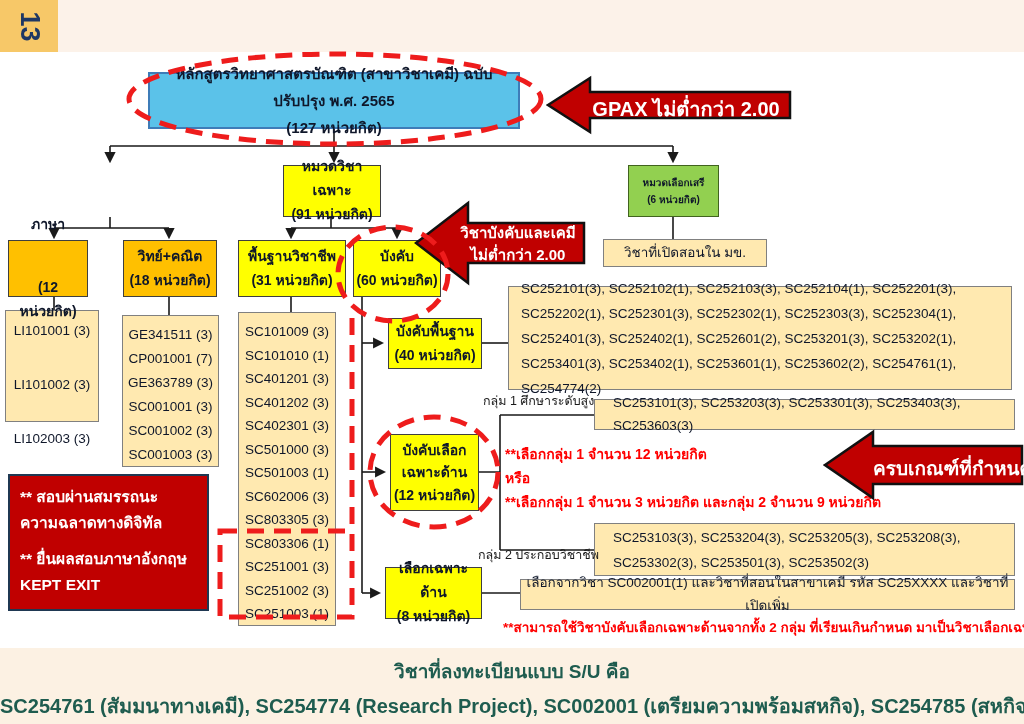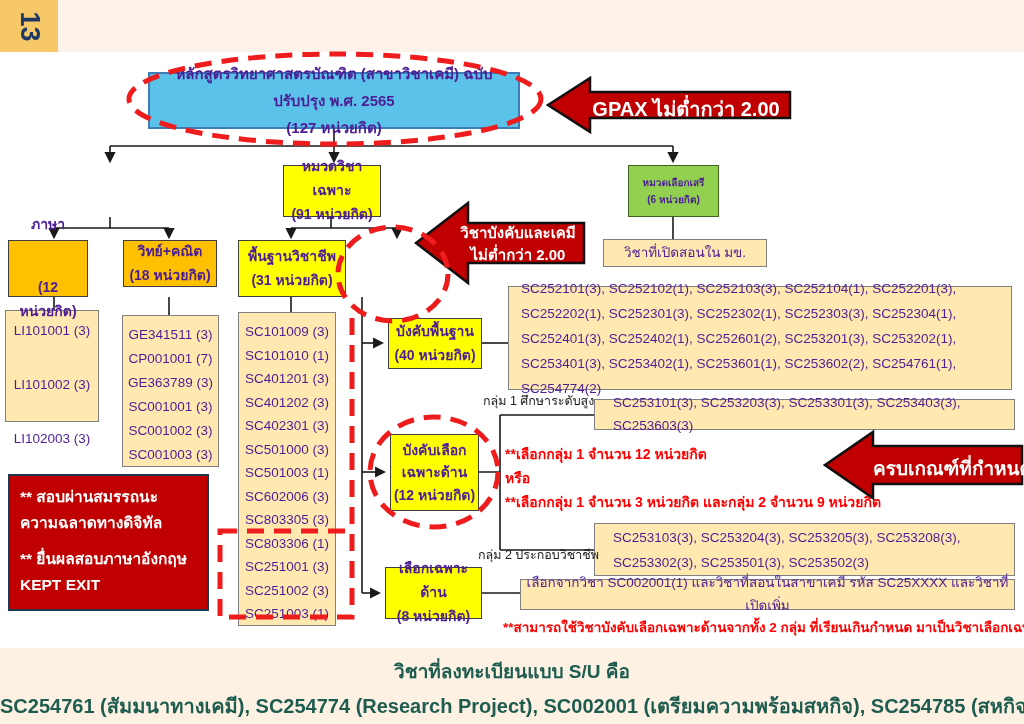"หลักสูตรวิทยาศาสตรบัณฑิต (สาขาวิชาเคมี)" .box { color: #4c1d95 -> #0f172a }
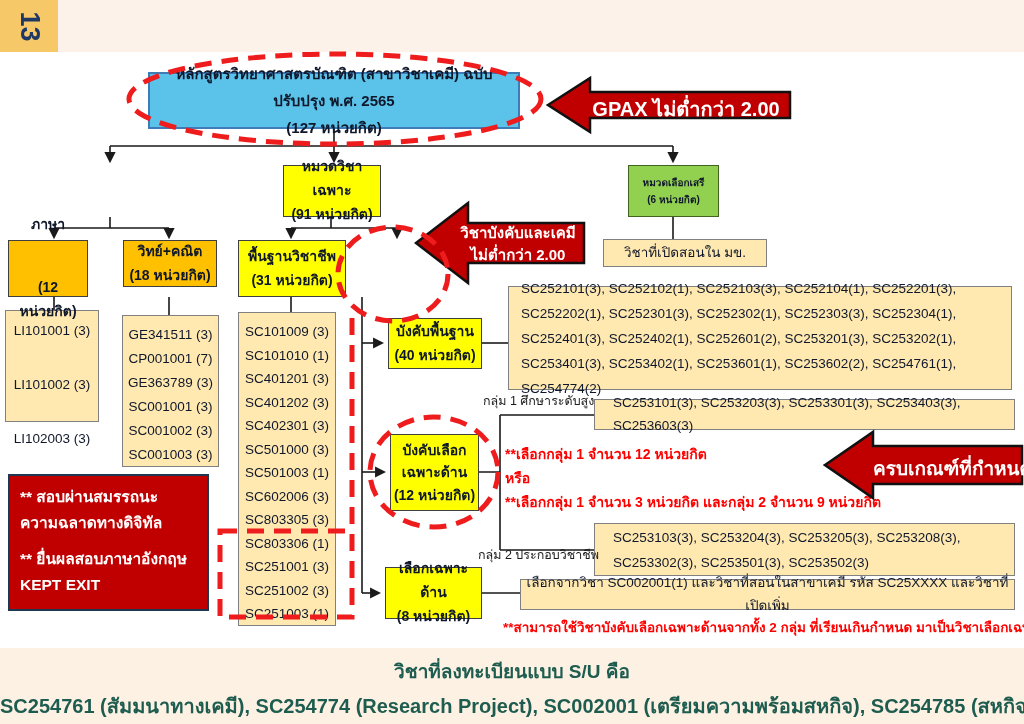"วิทย์+คณิต" div.box { height: 47px -> 57px }
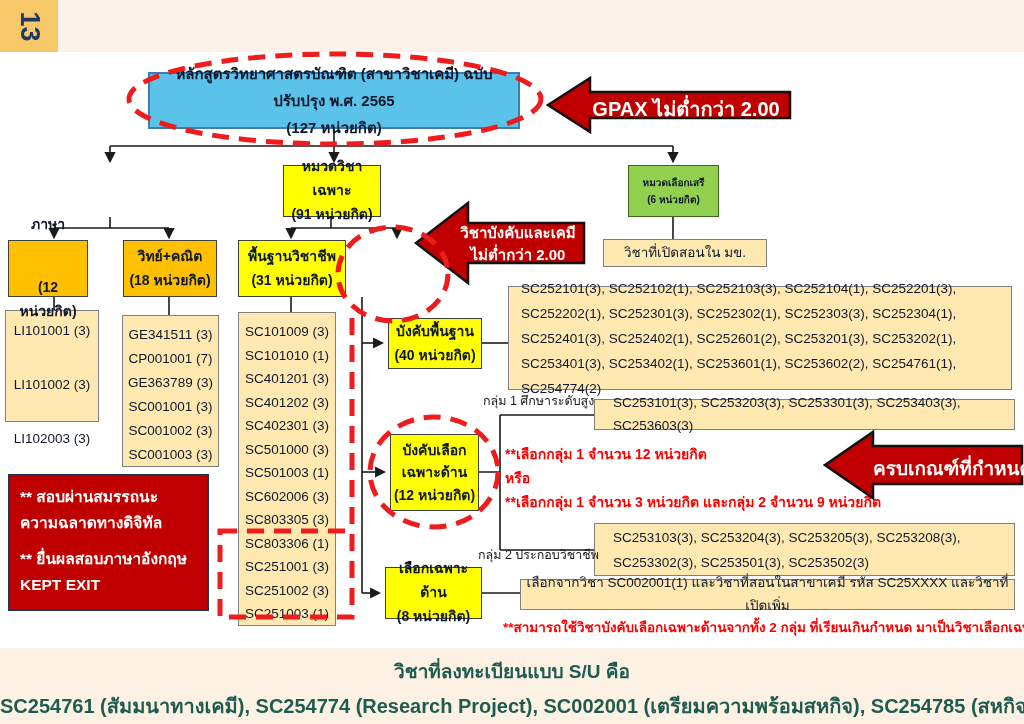"บังคับ" div.box { html: none -> <div> <div>บังคับ</div> <div>(60 หน่วยกิต)</div> </div> }
